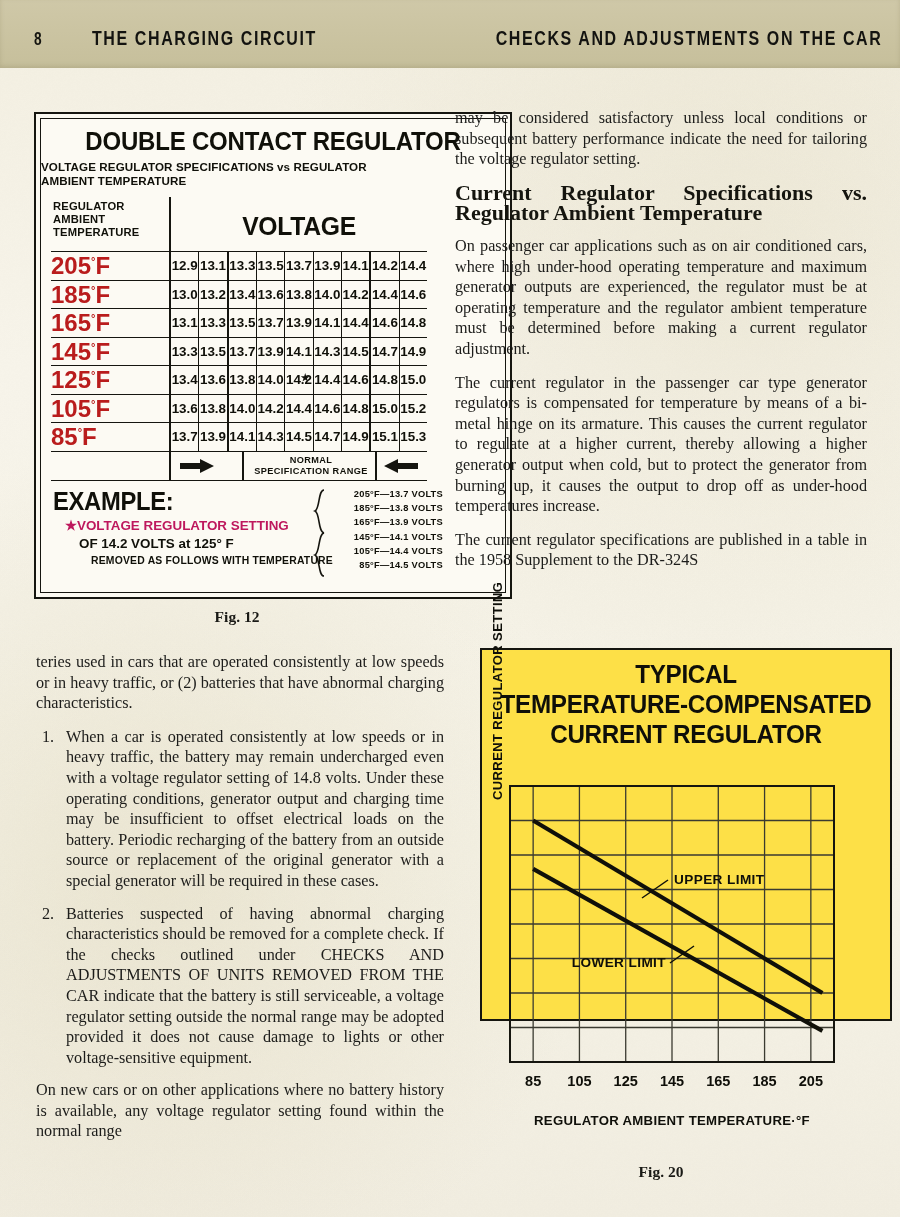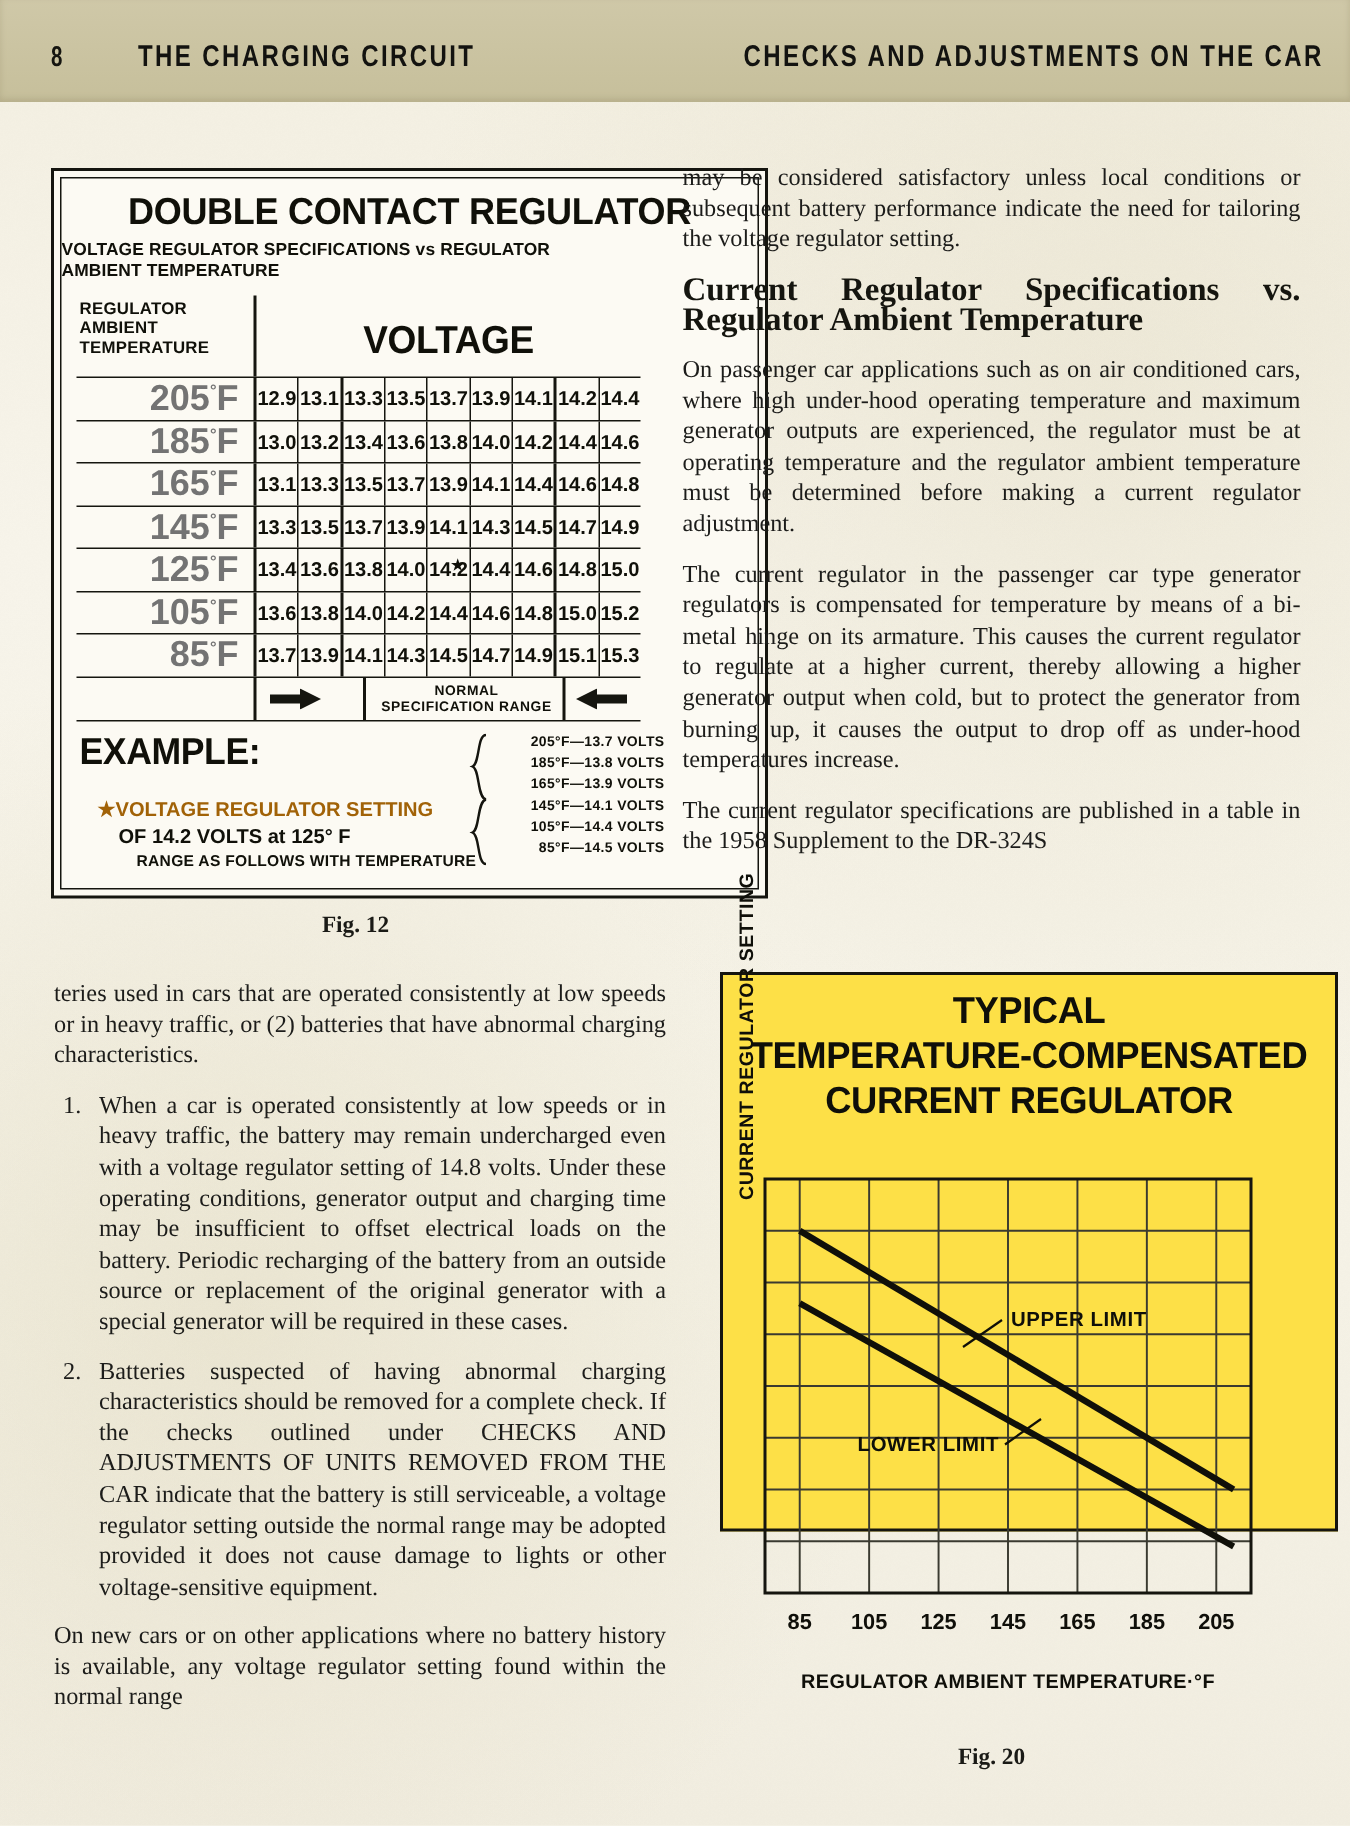"205°F" .vt-temp { color: #737373 -> #b91c1c; text-align: right -> left }
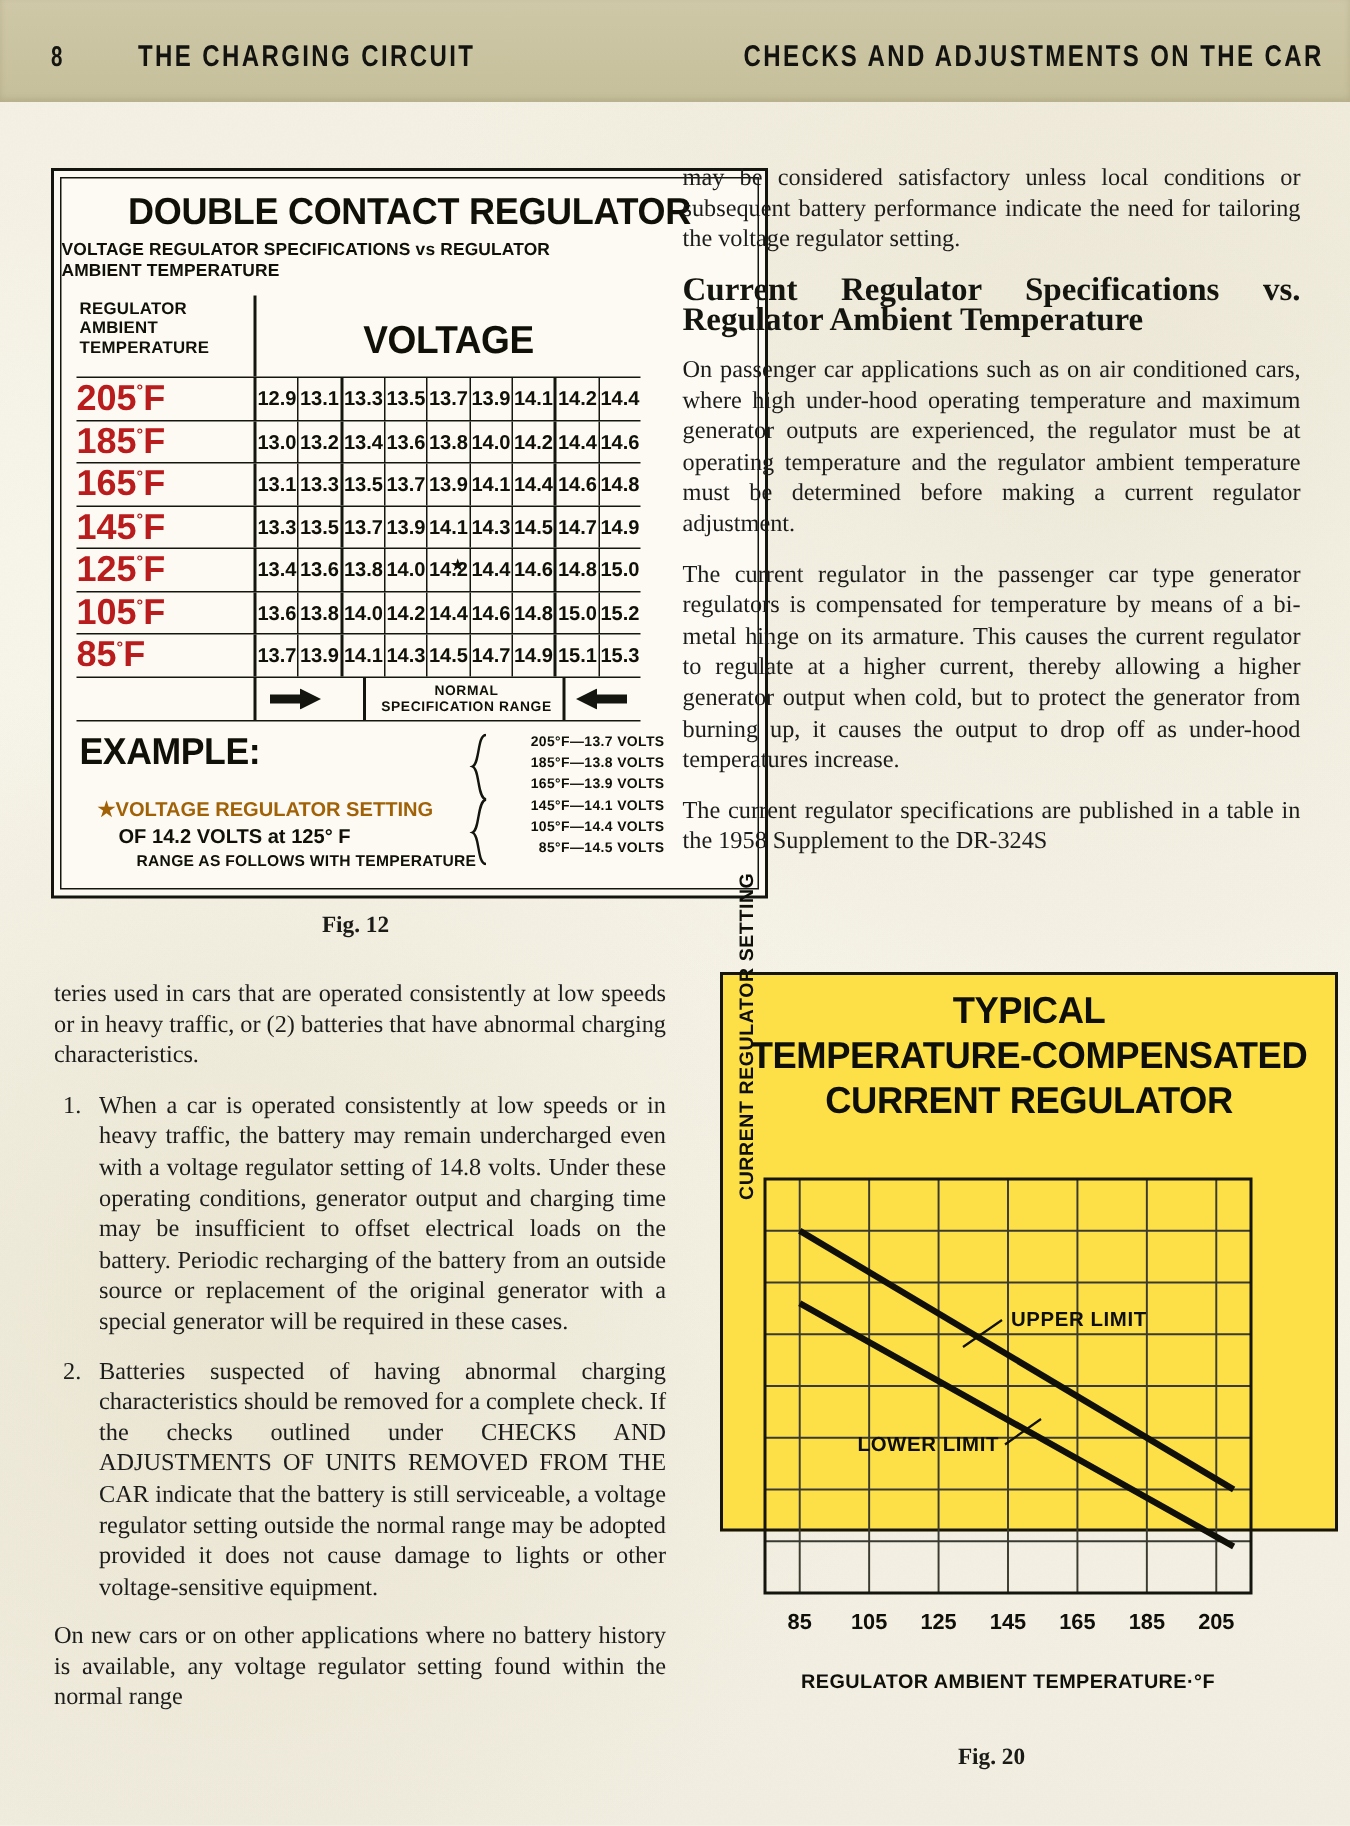"★VOLTAGE REGULATOR SETTING" .ex-l1 { color: #a16207 -> #be185d; margin-top: 16px -> 2px }
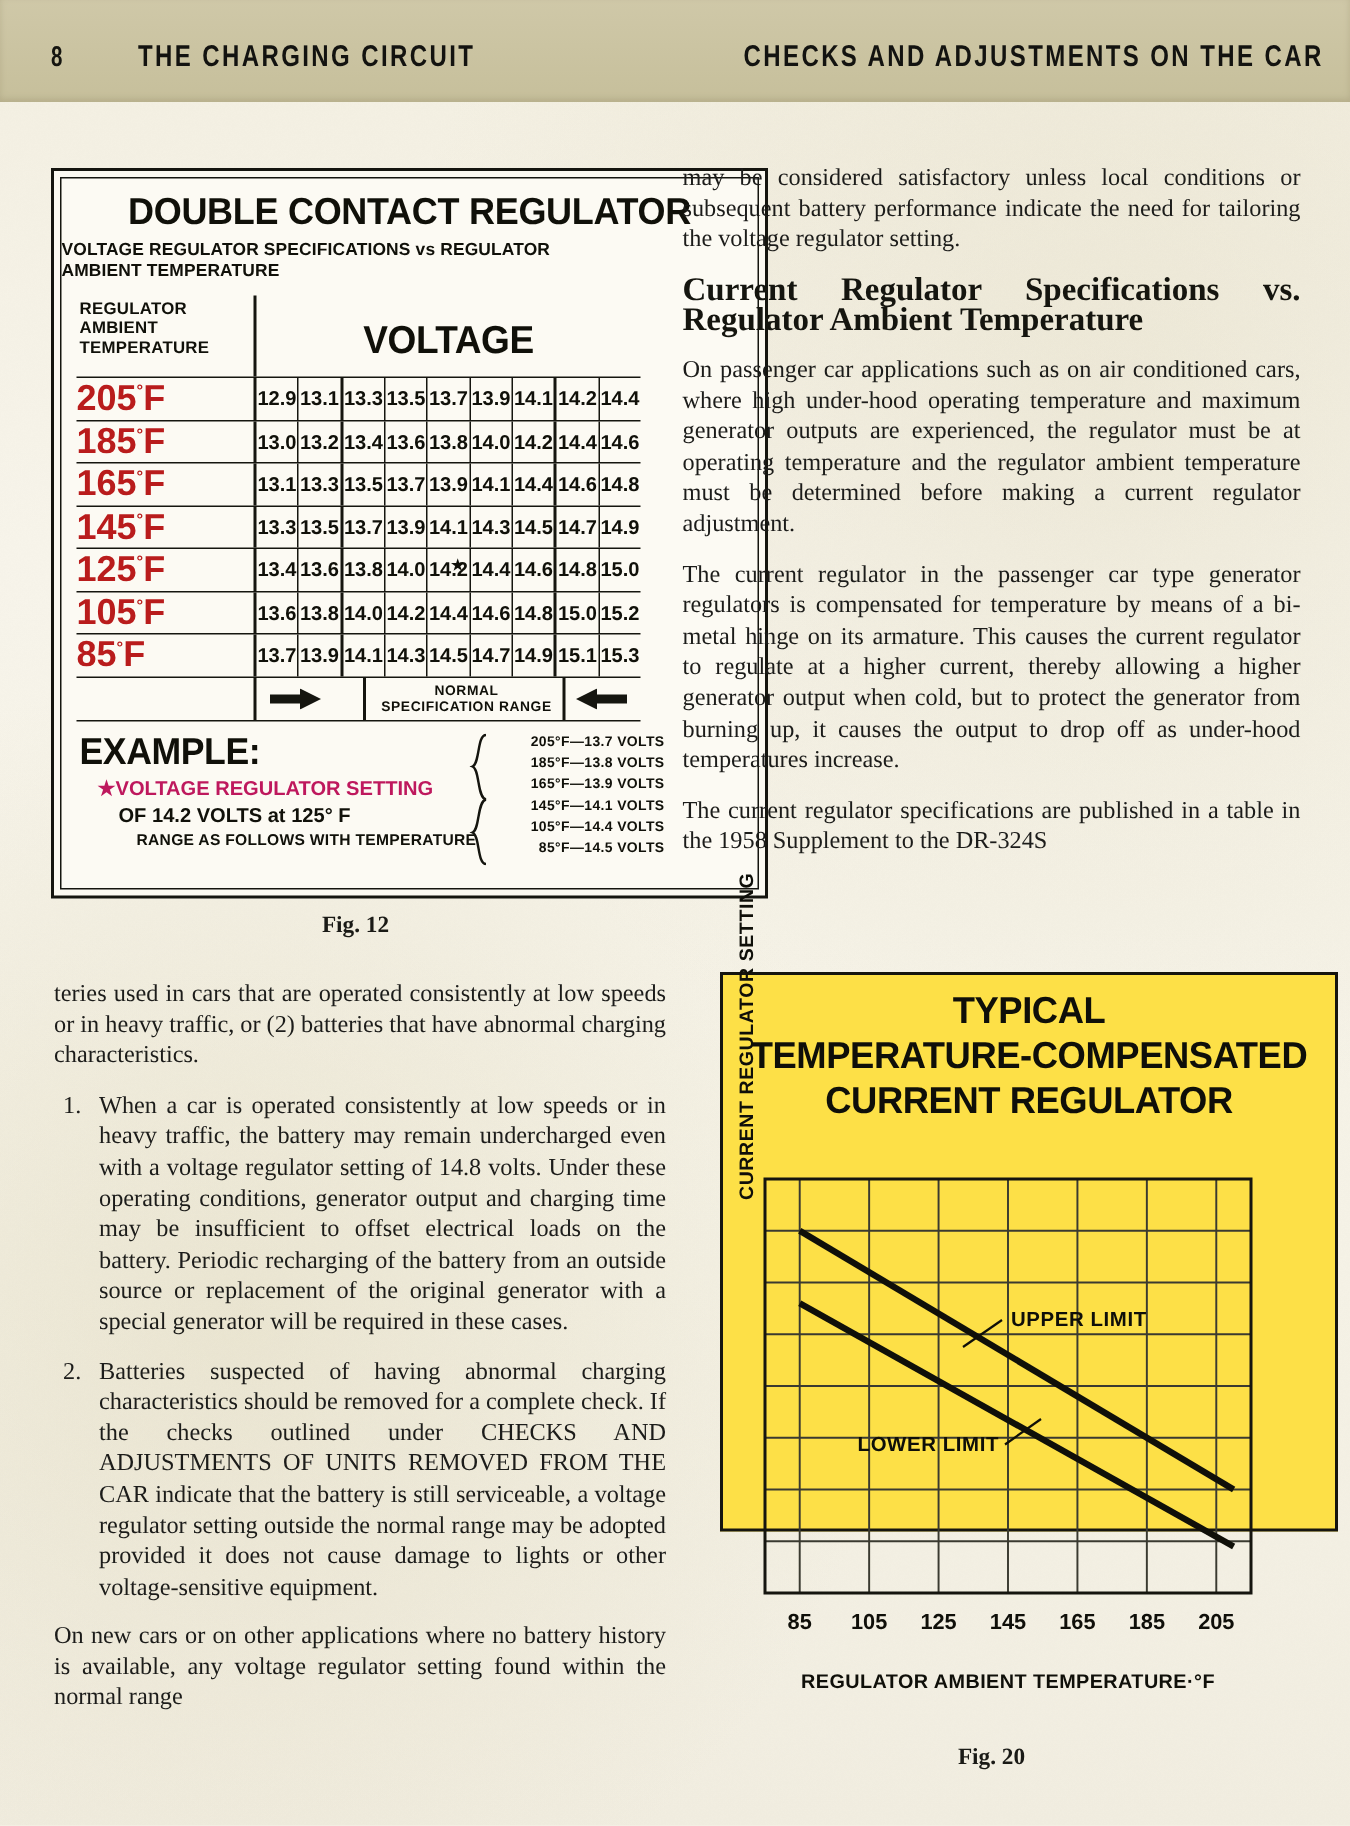"RANGE AS FOLLOWS WITH TEMPERATURE" div.ex-l3 { text: RANGE -> REMOVED }
